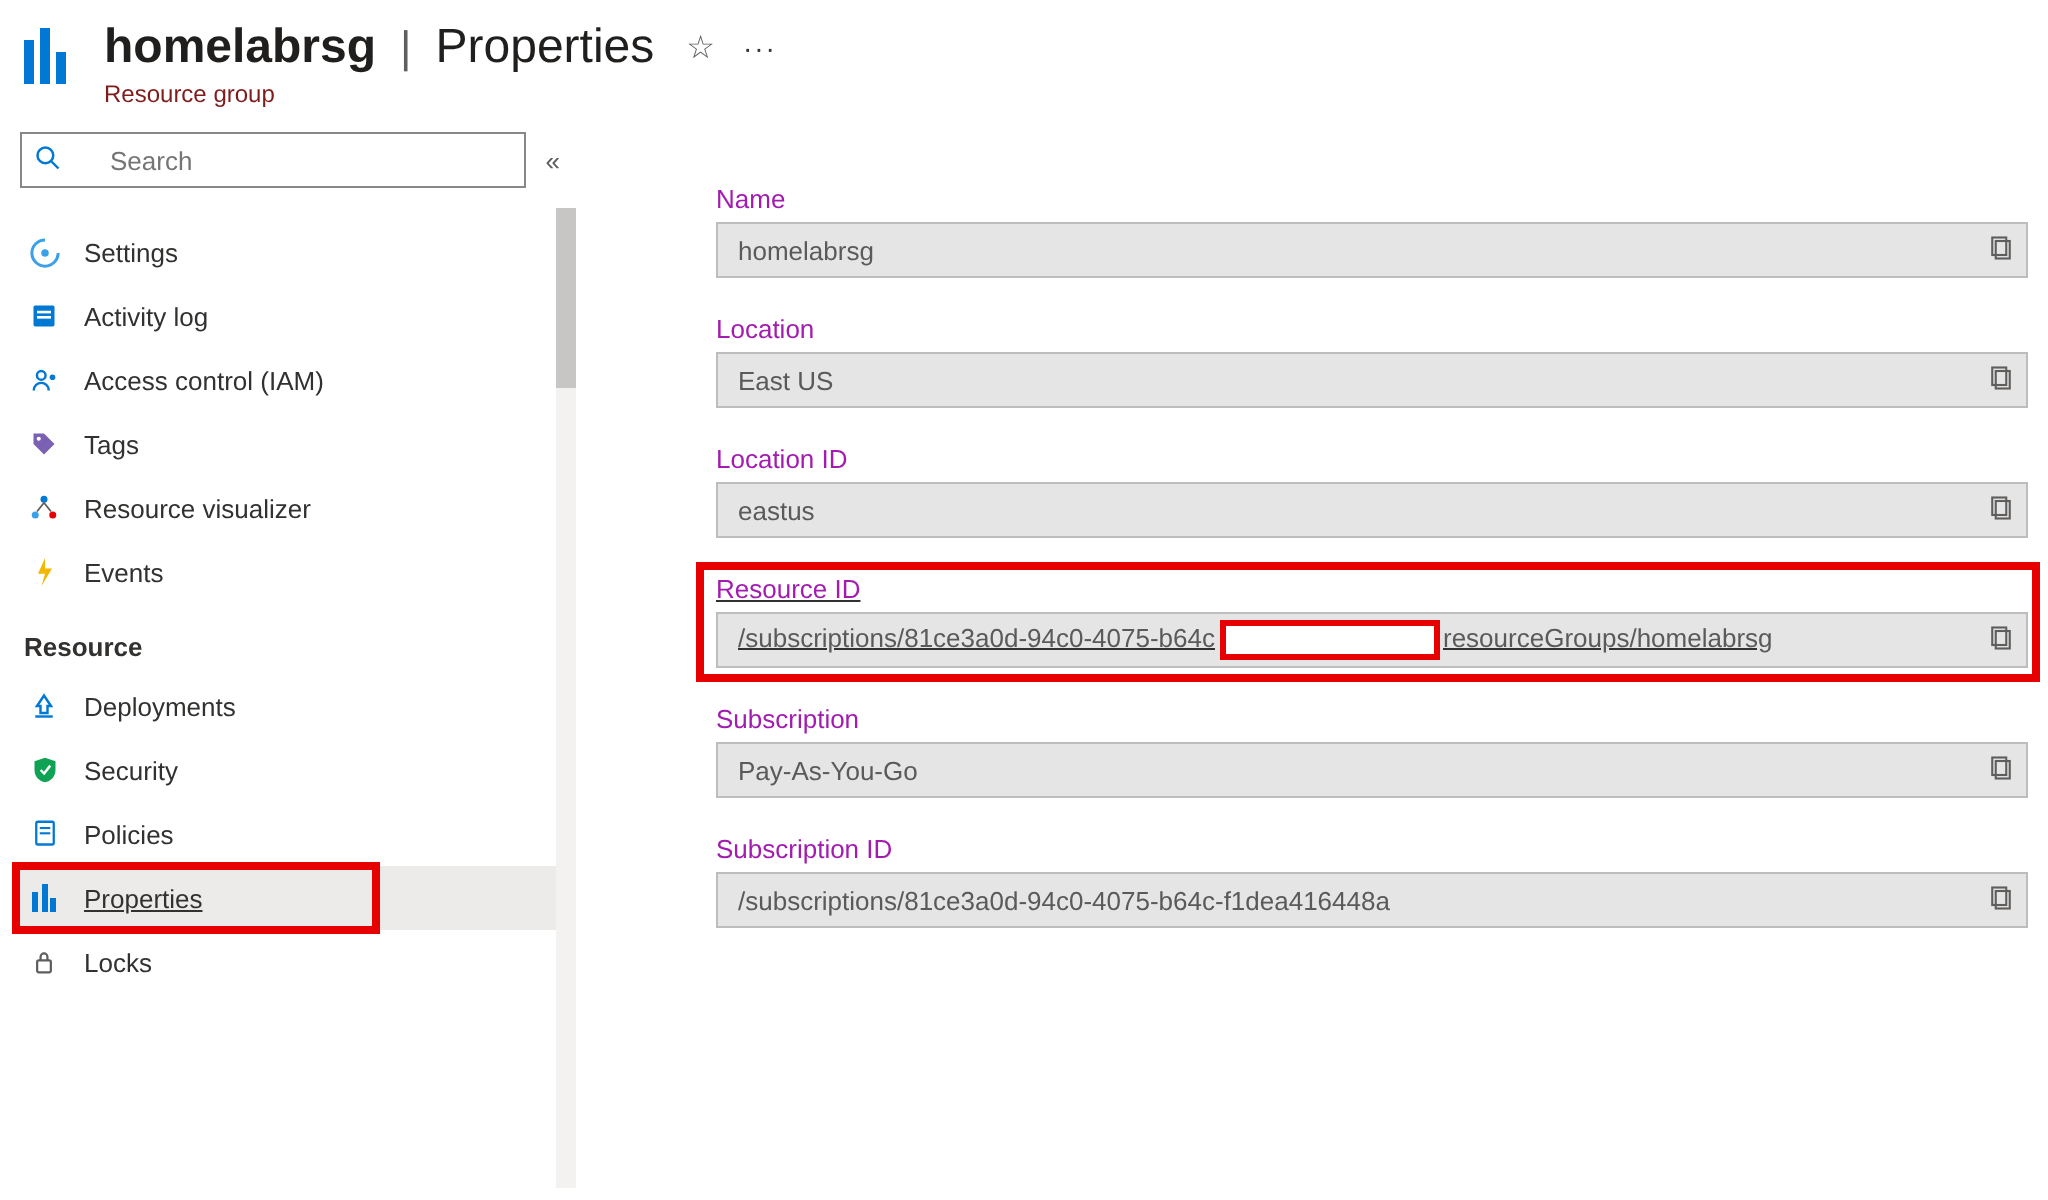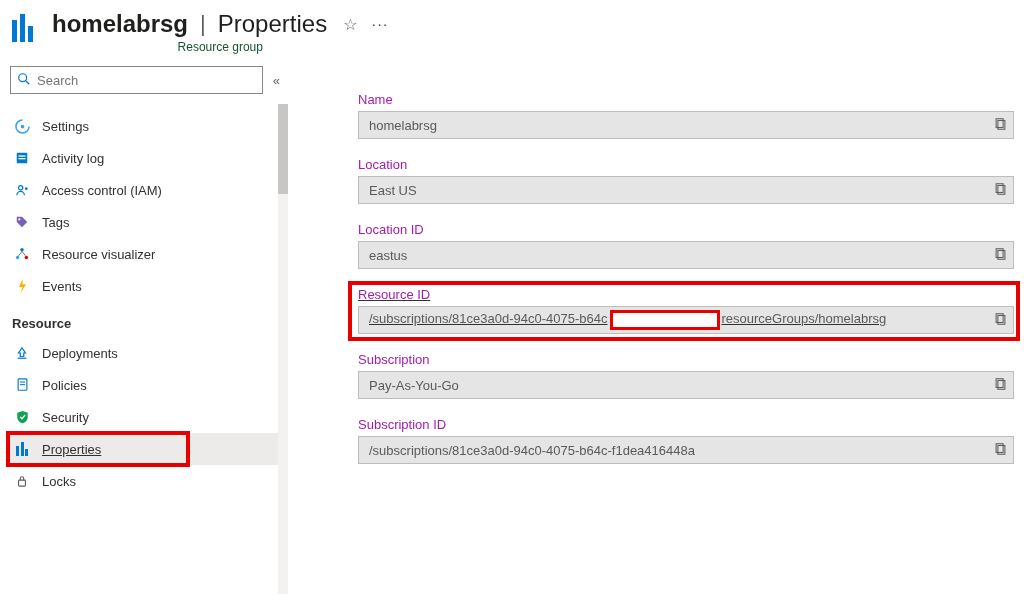"Resource group" .header-subtitle { color: #14532d -> #7f1d1d; text-align: center -> none }
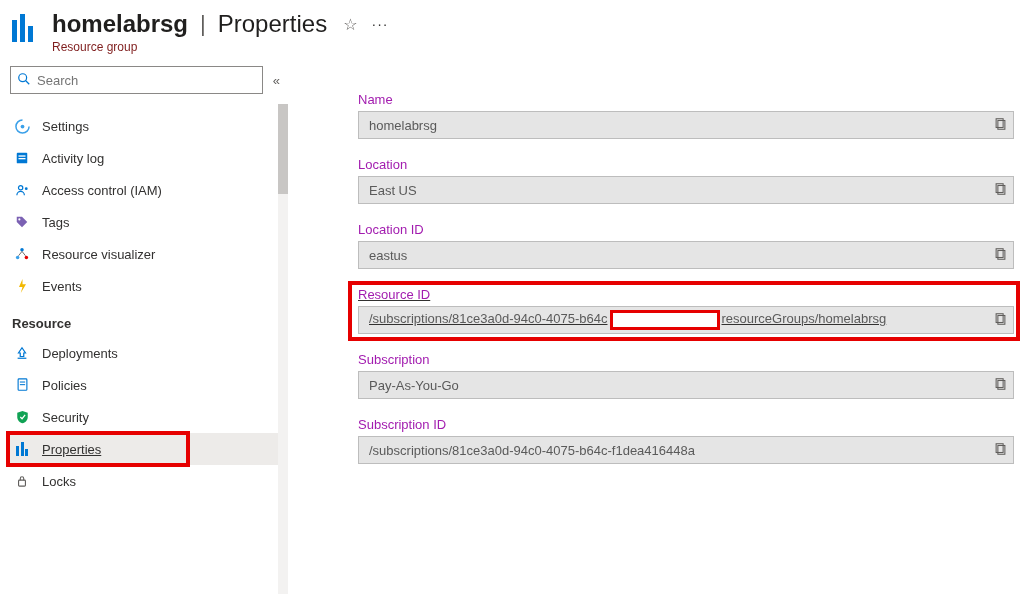"Search" .search-box { gap: 6px -> 24px }
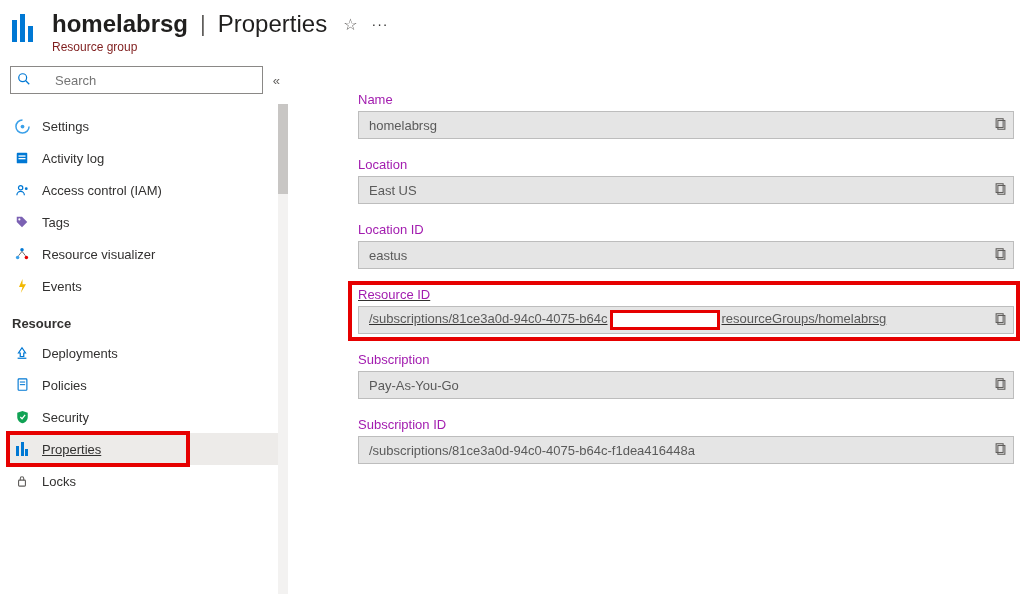"Policies" div.nav-item { order: before "Security" -> after "Security" }
